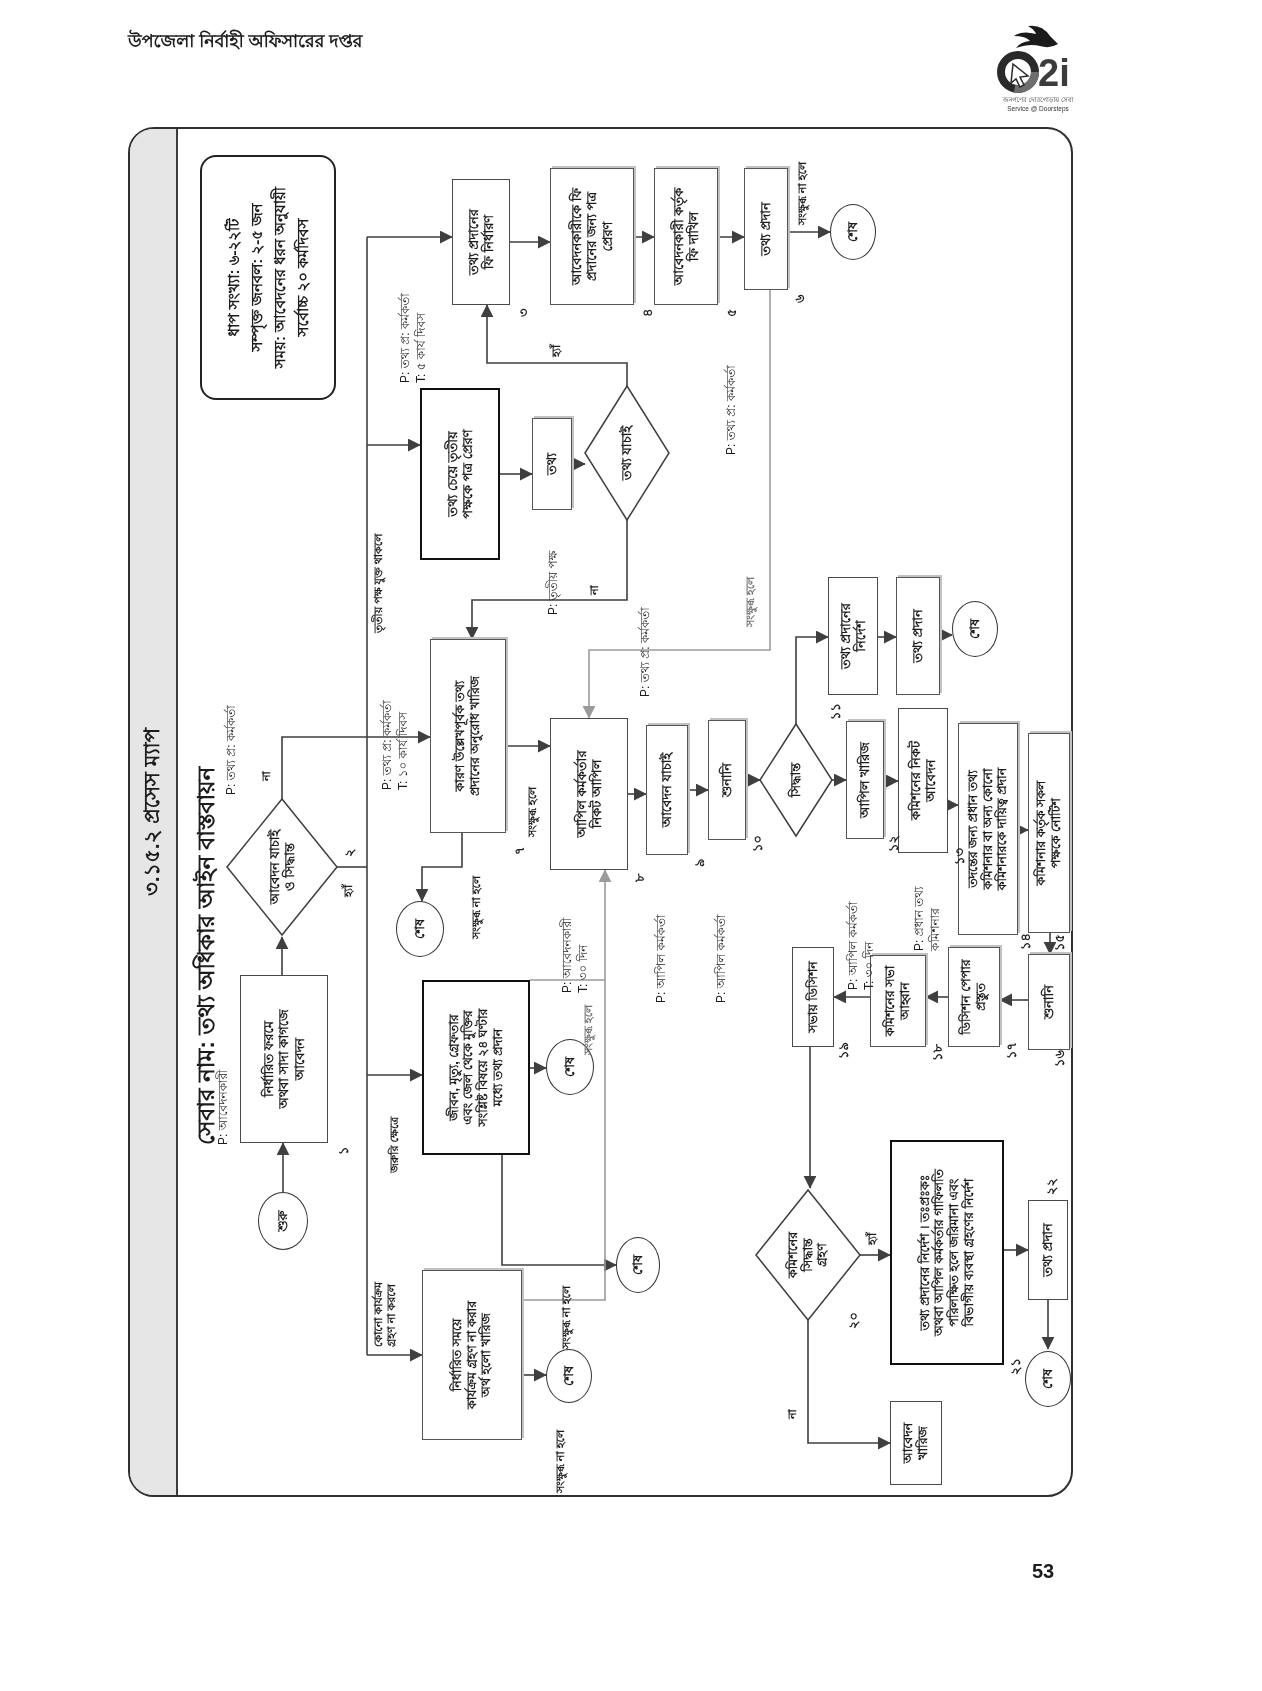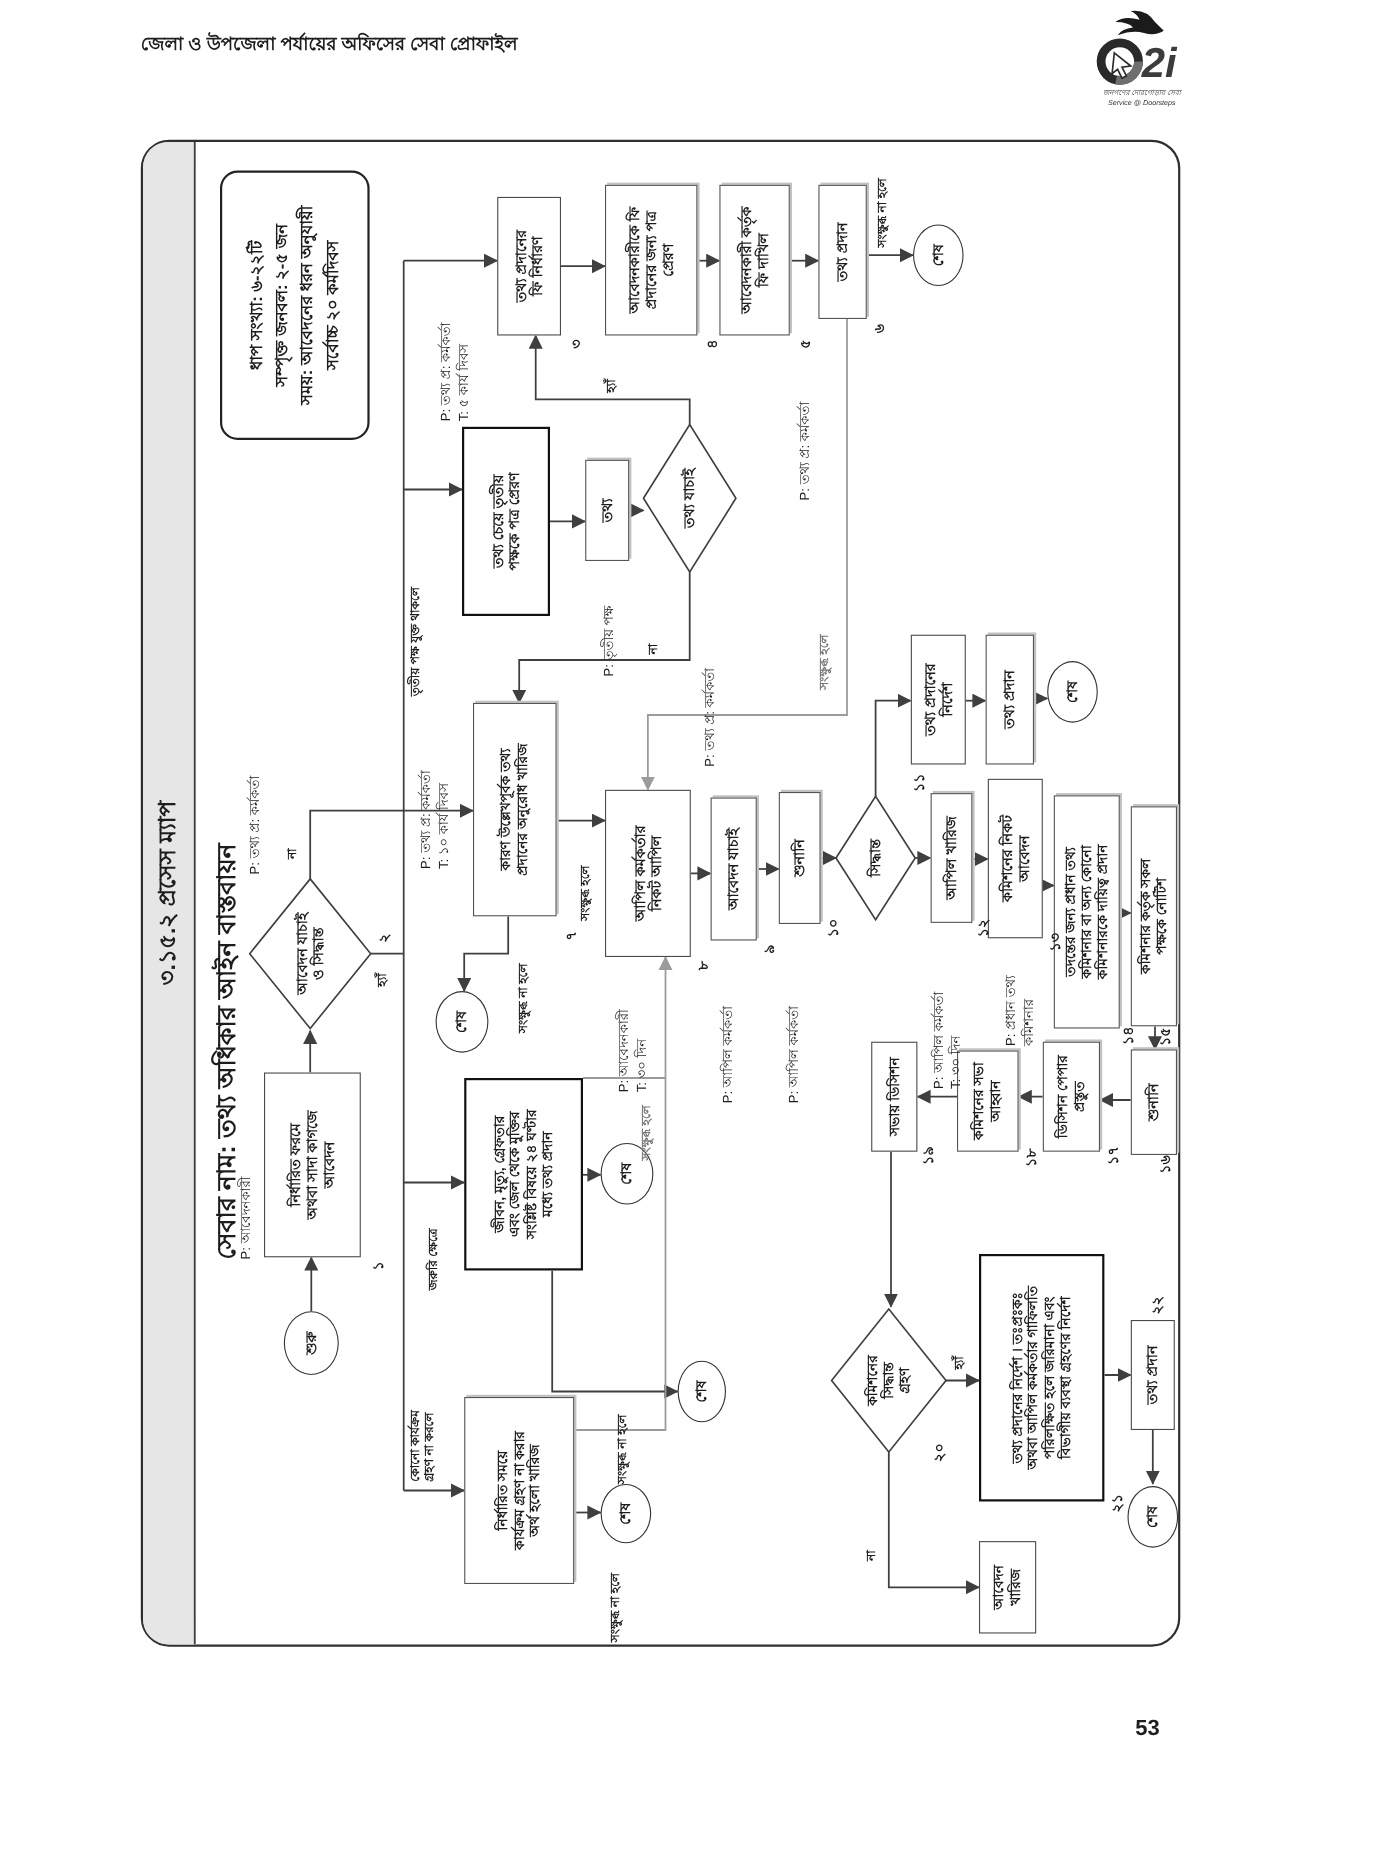"উপজেলা নির্বাহী অফিসারের দপ্তর" div.l1 { html: none -> <div>উপজেলা নির্বাহী অফিসারের দপ্তর</div> }
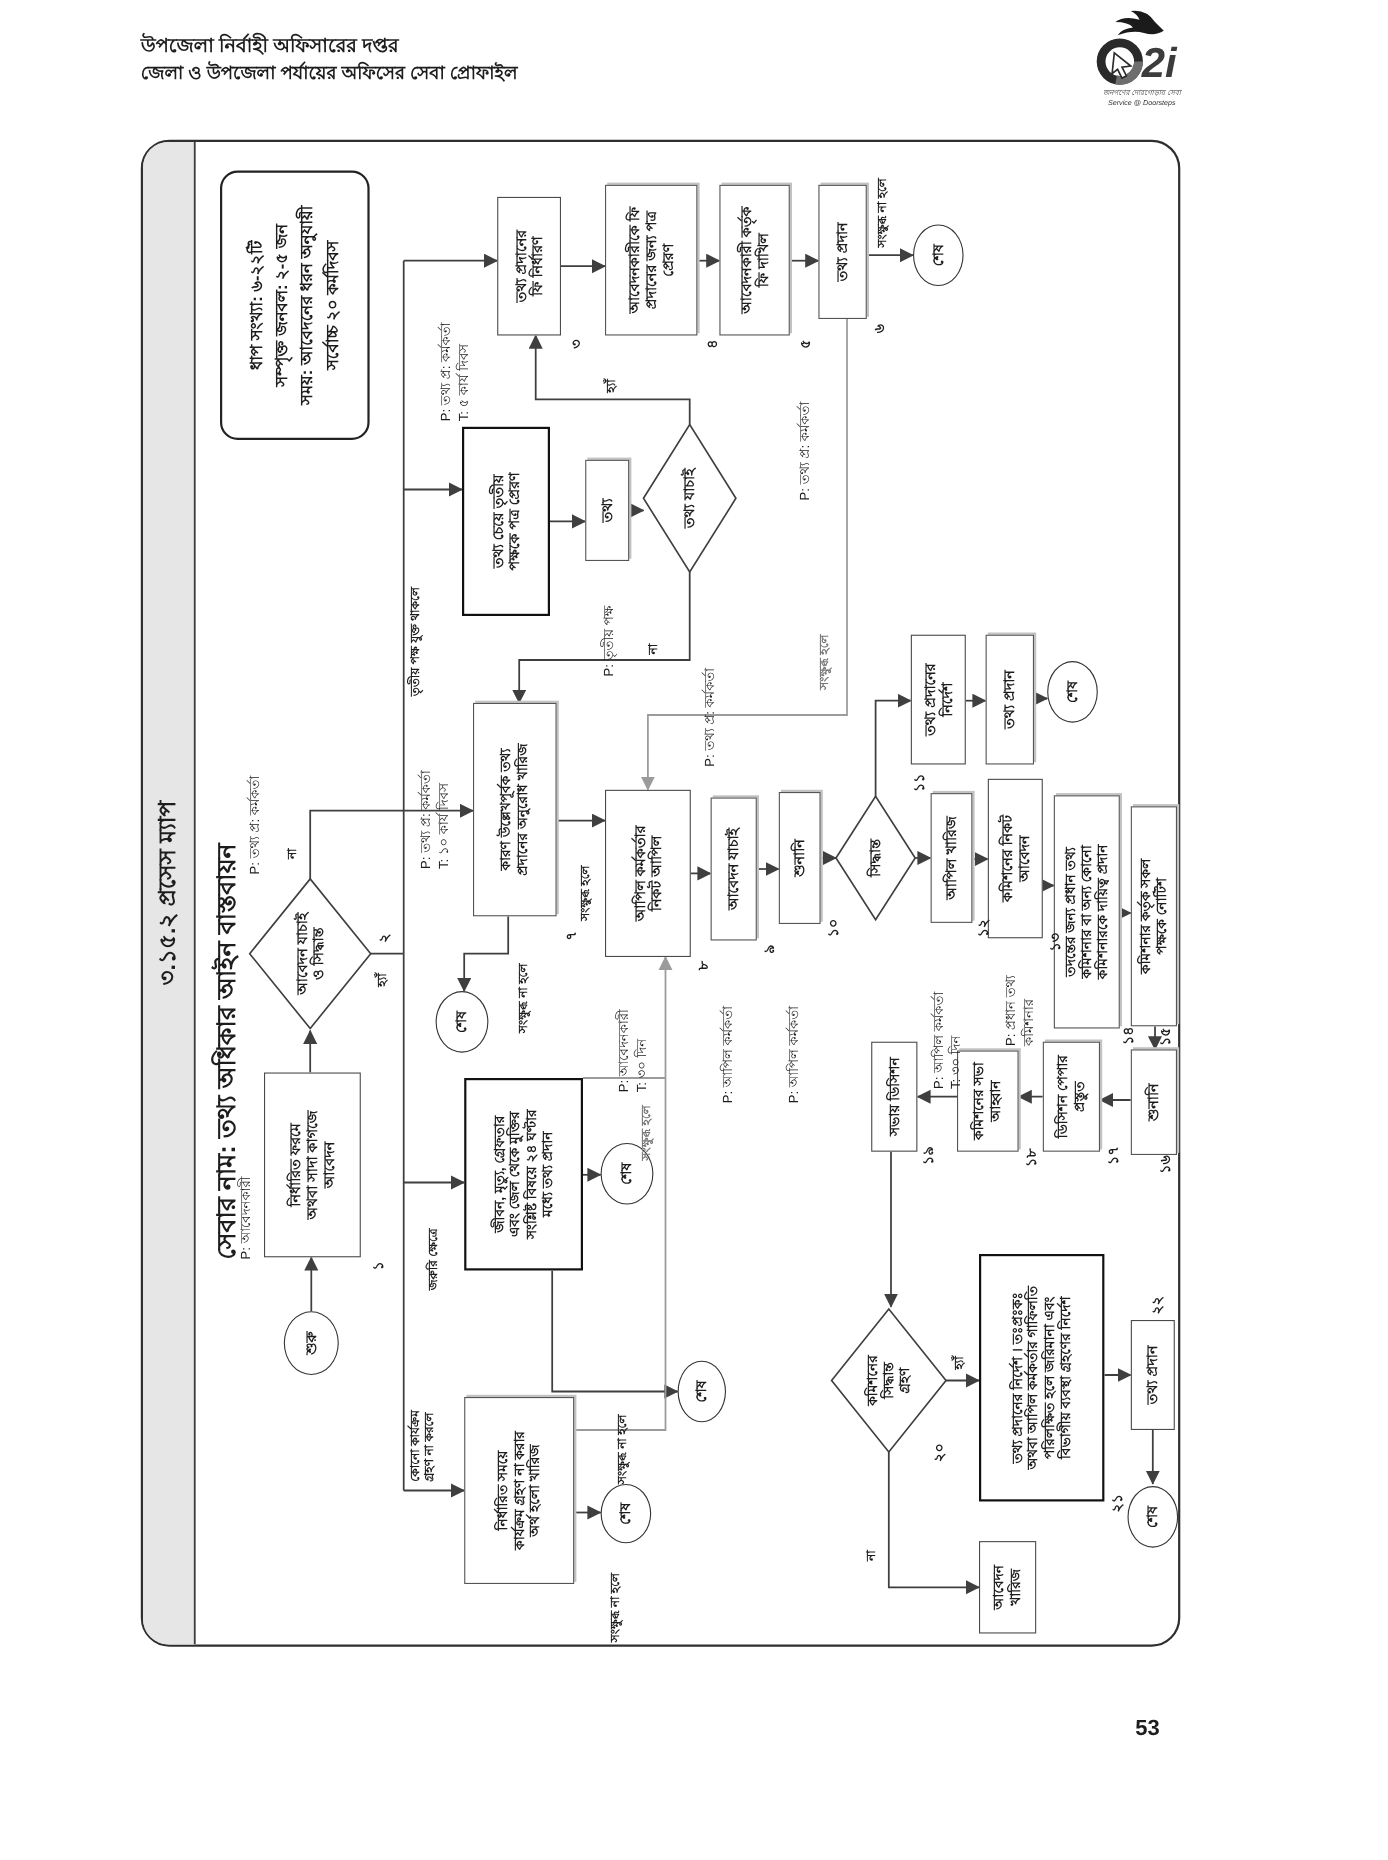"জেলা ও উপজেলা পর্যায়ের অফিসের" div.l2 { html: <div>জেলা ও উপজেলা পর্যায়ের অফিসের সেবা প্রোফাইল</div> -> none }
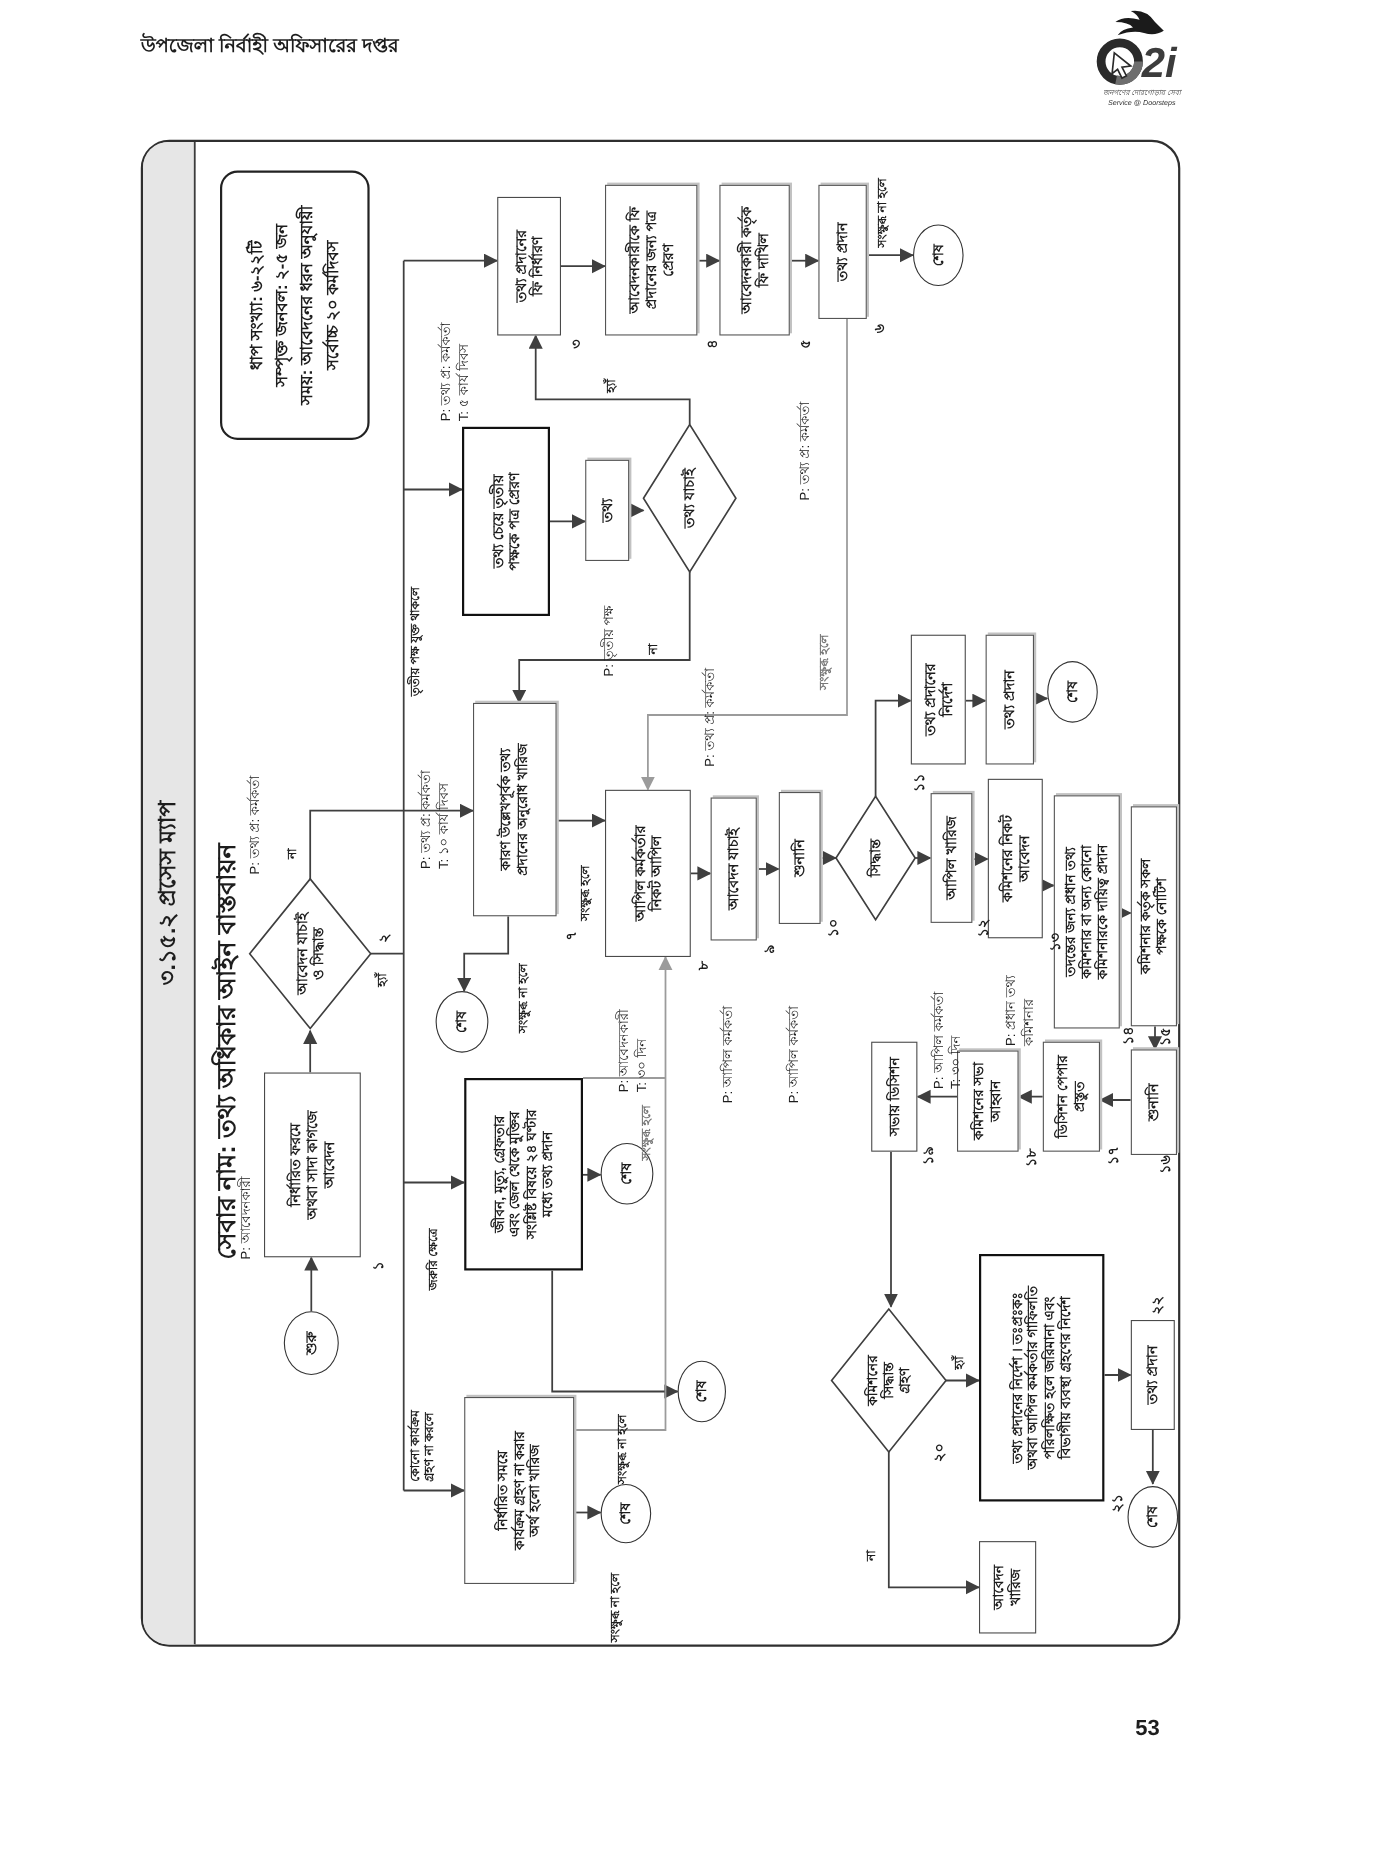"2i" .logo { font-style: italic -> none; top: 4px -> 20px }
